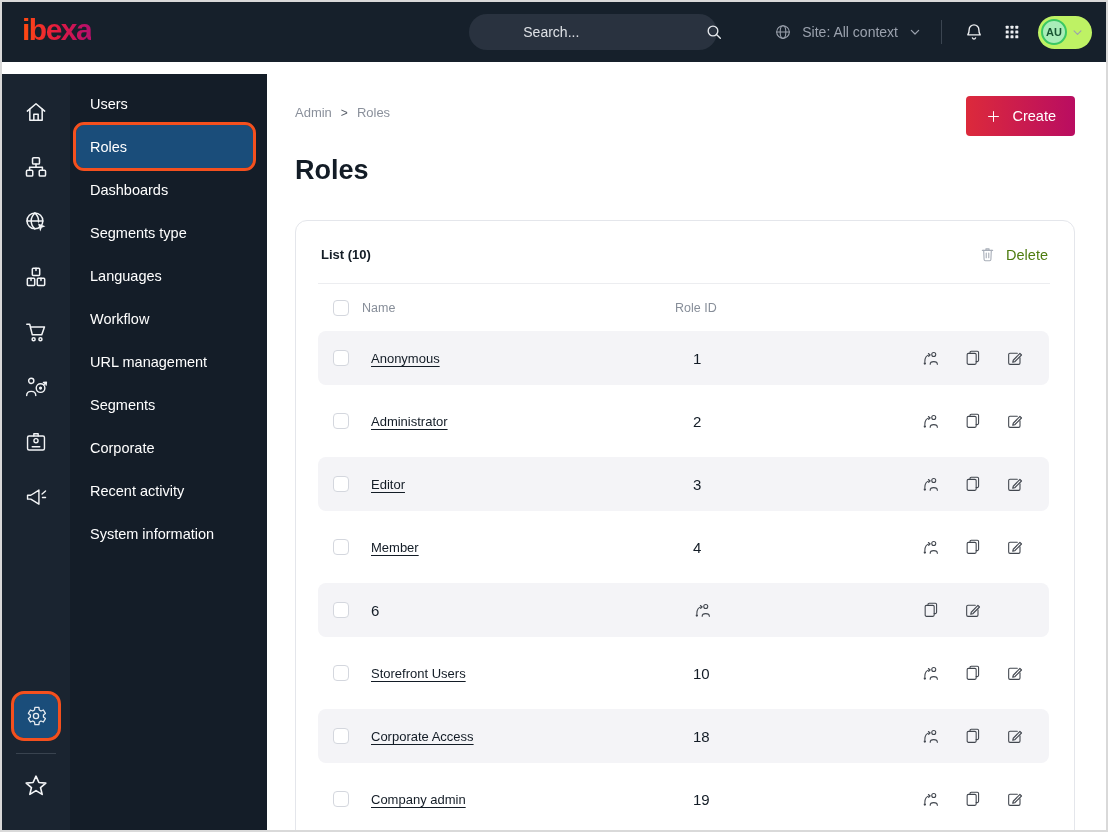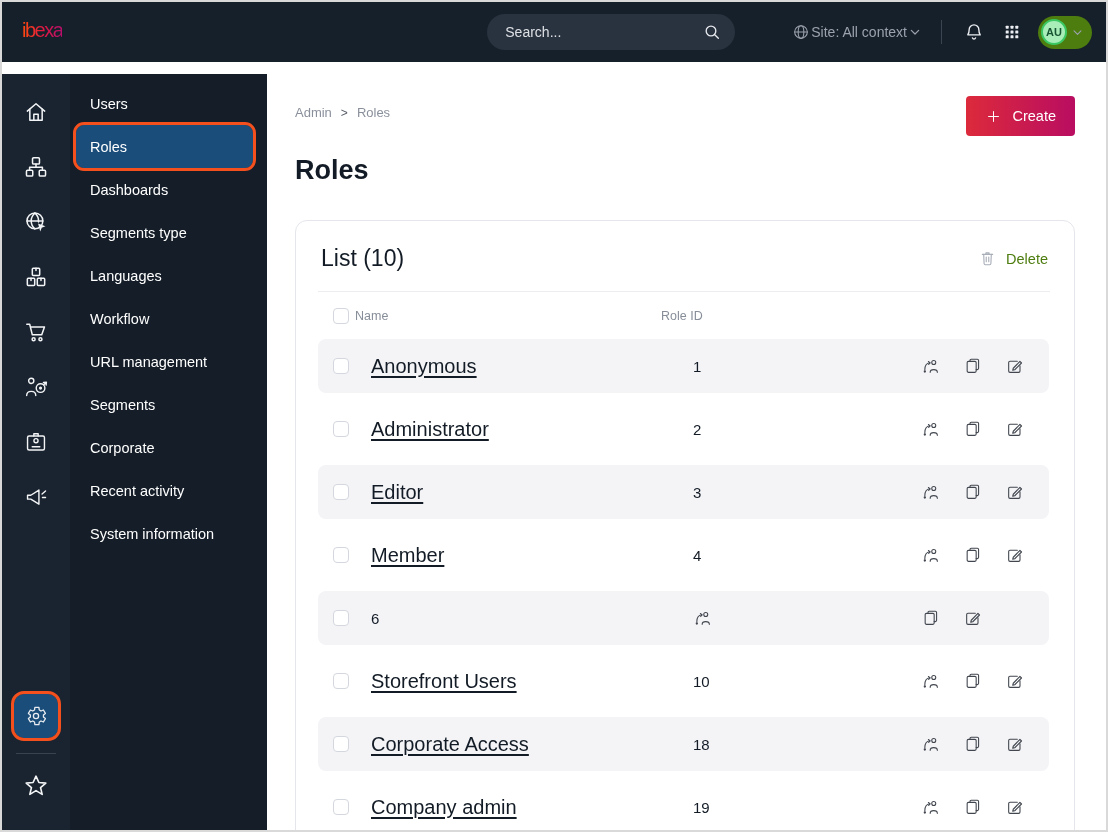"ibexa" .logo { font-size: 20px -> 30px; font-weight: 400 -> 700 }
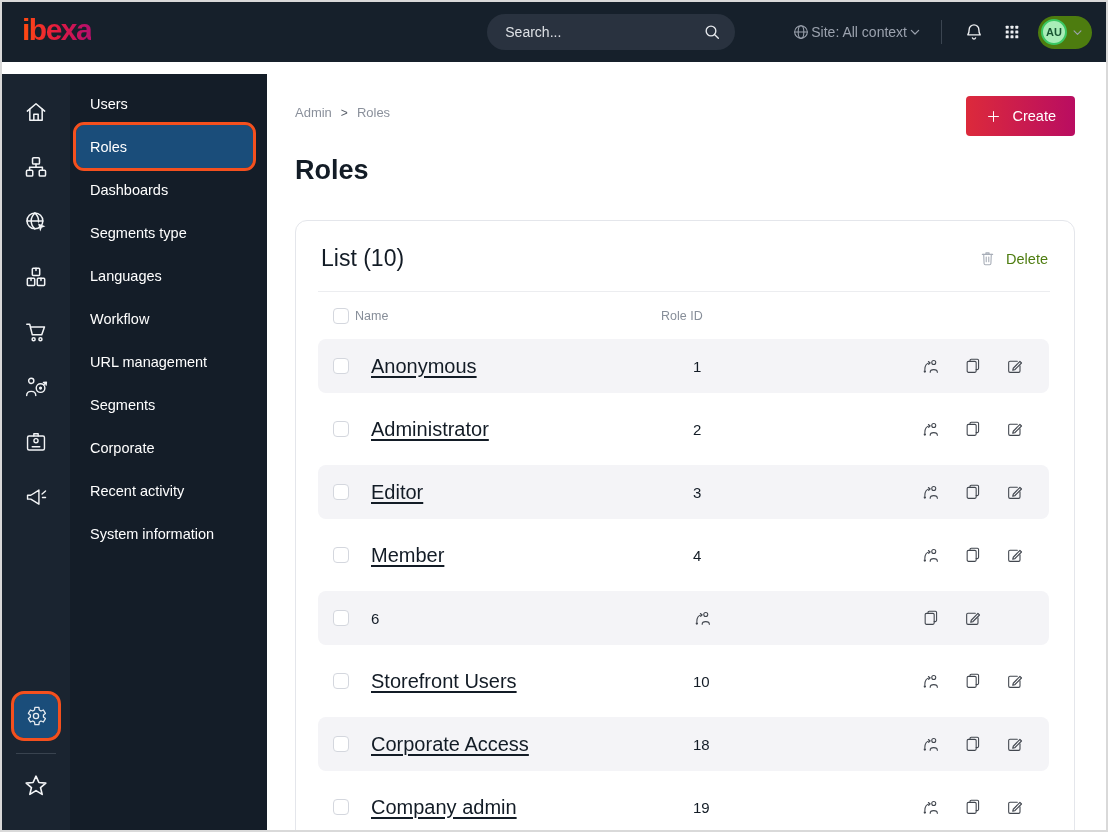"Search..." .searchbox input { margin-left: none -> 36px }
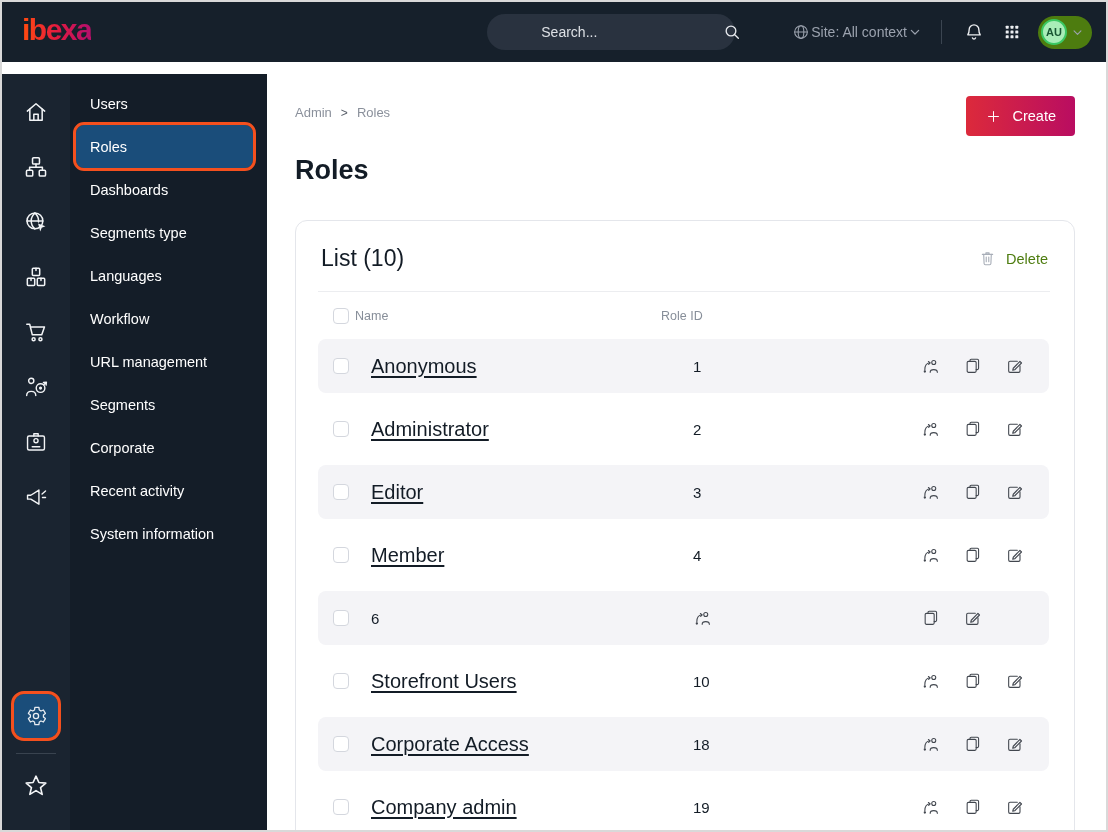"Site: All context" .site-select { gap: none -> 9px }
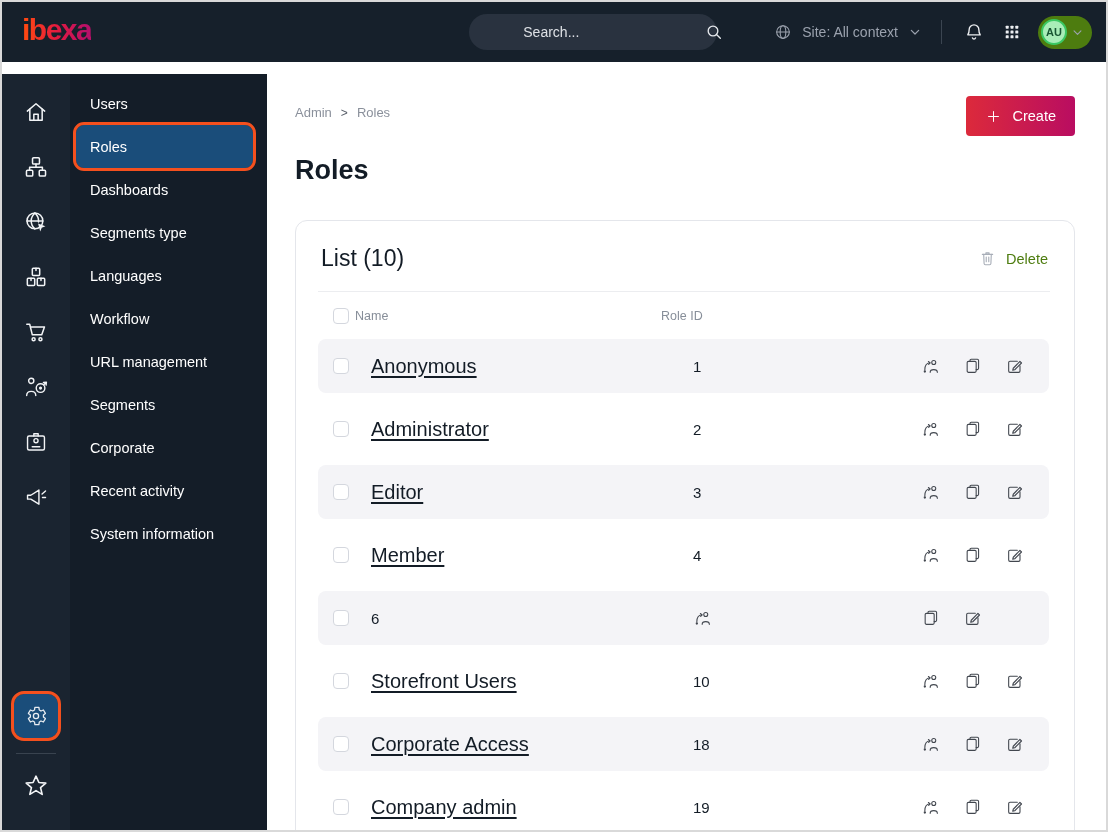"AU" .avatar-pill { background: #4d7c0f -> #bef264 }
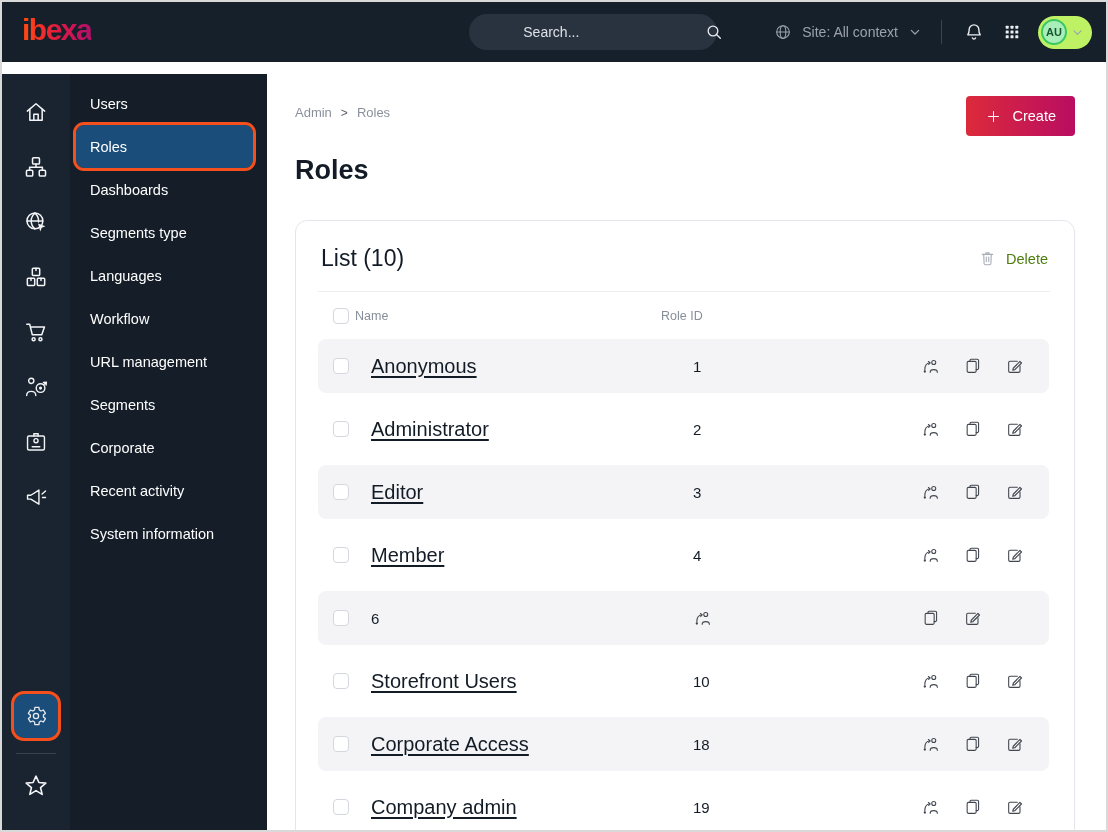"List (10)" .card-title { font-size: 23px -> 13px; font-weight: 400 -> 700 }
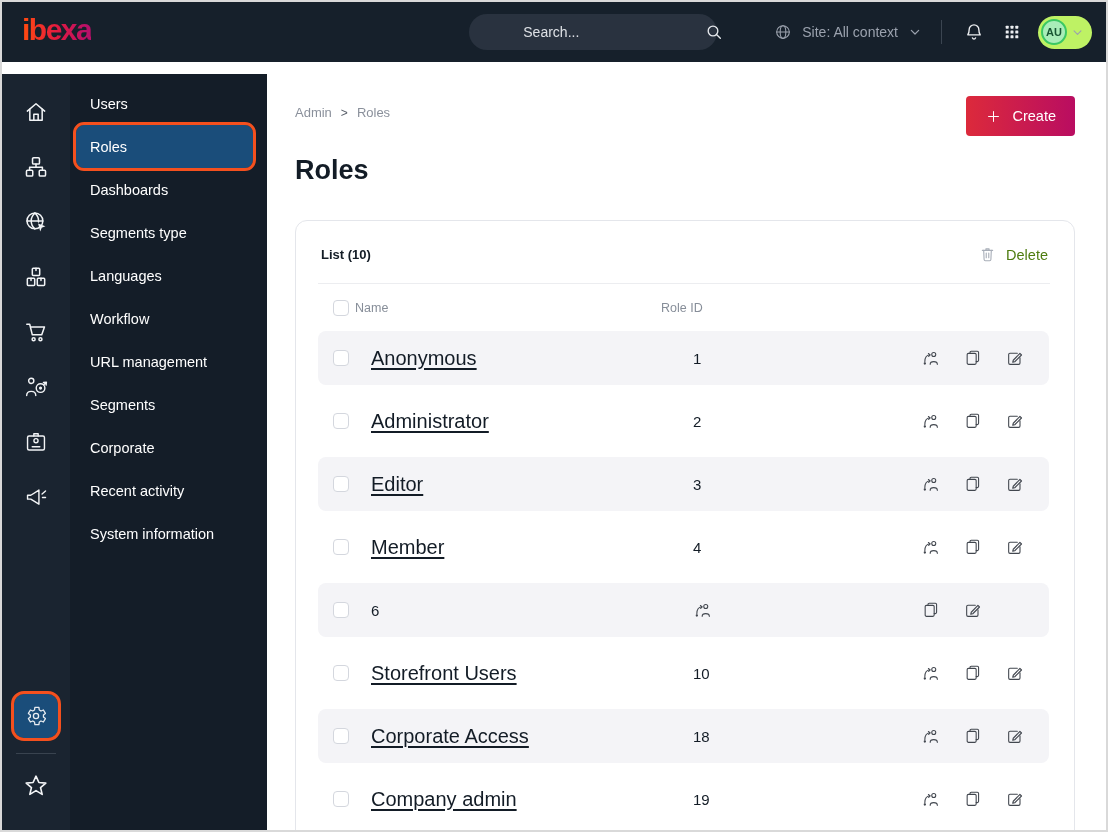"Name" .thead { column-gap: 6px -> 13px }
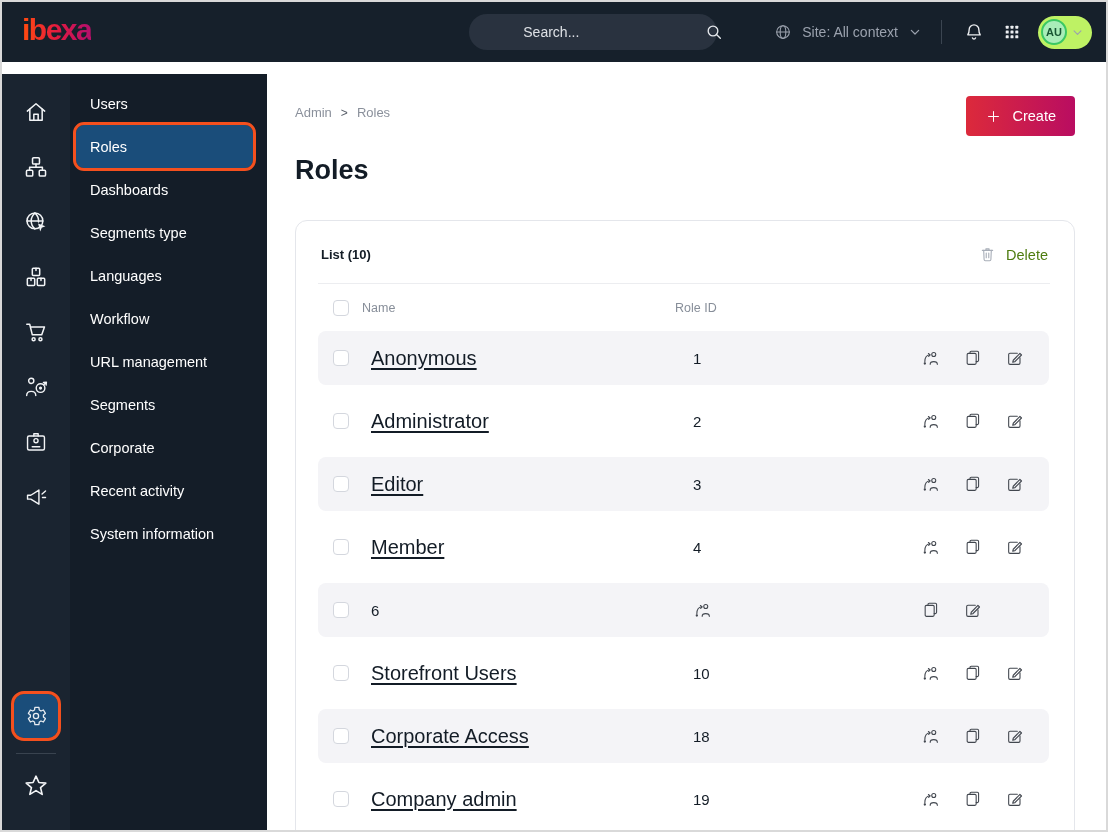"Anonymous" .role-link { font-size: 20px -> 13px }
